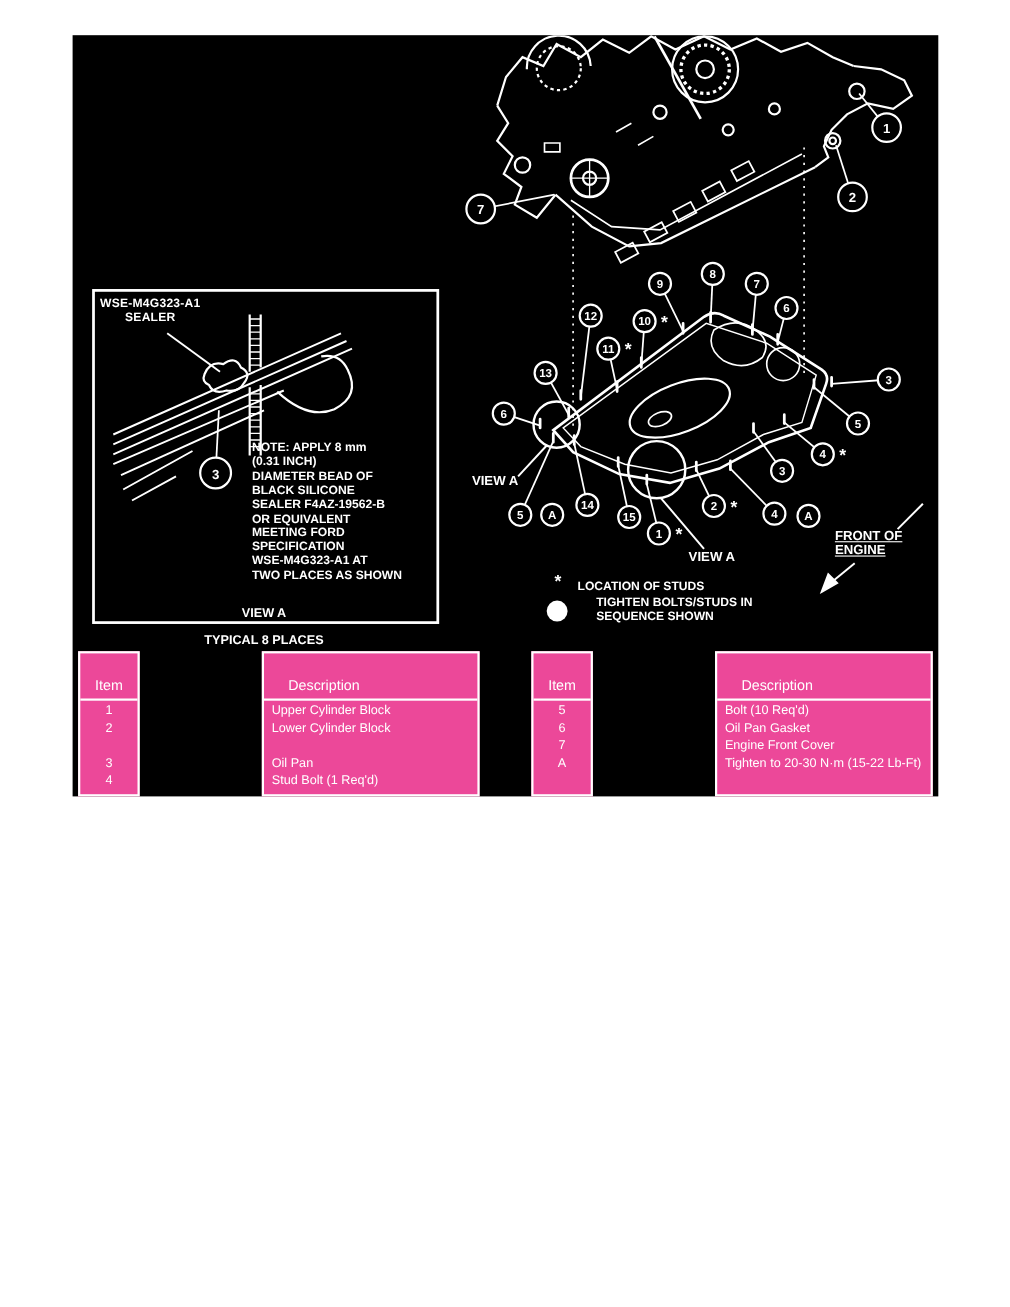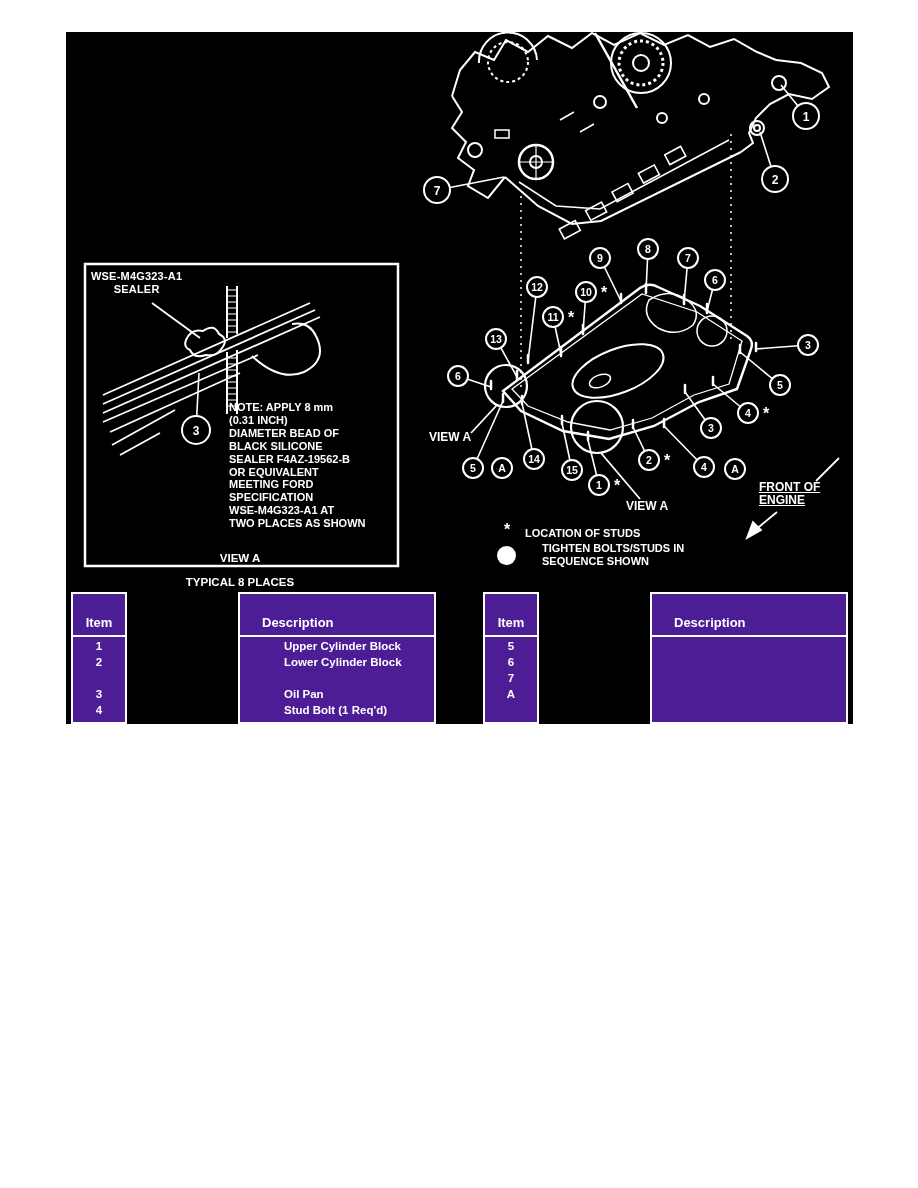"Item" .tbl { background: #4c1d95 -> #ec4899; font-weight: bold -> normal }
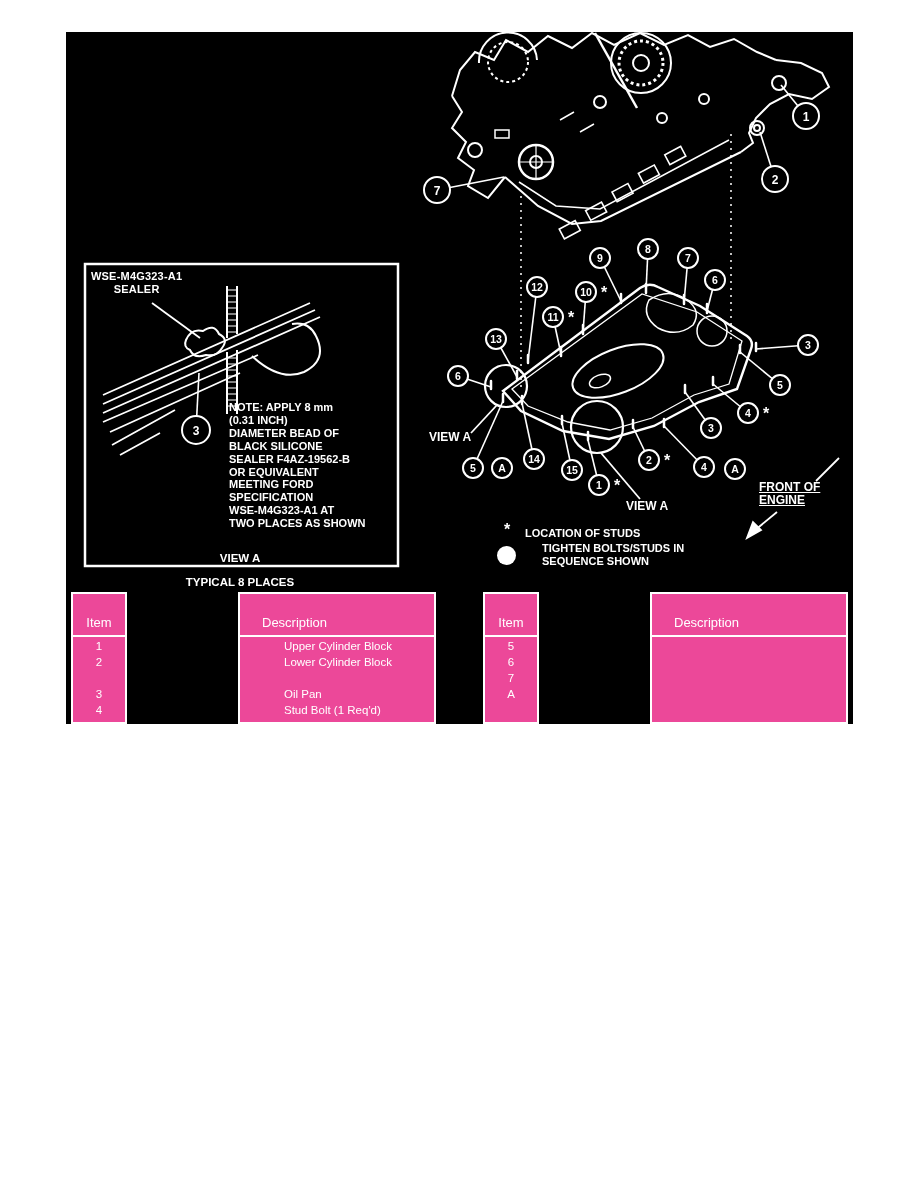"Upper Cylinder Block" .tdesc { margin-left: 37px -> none }
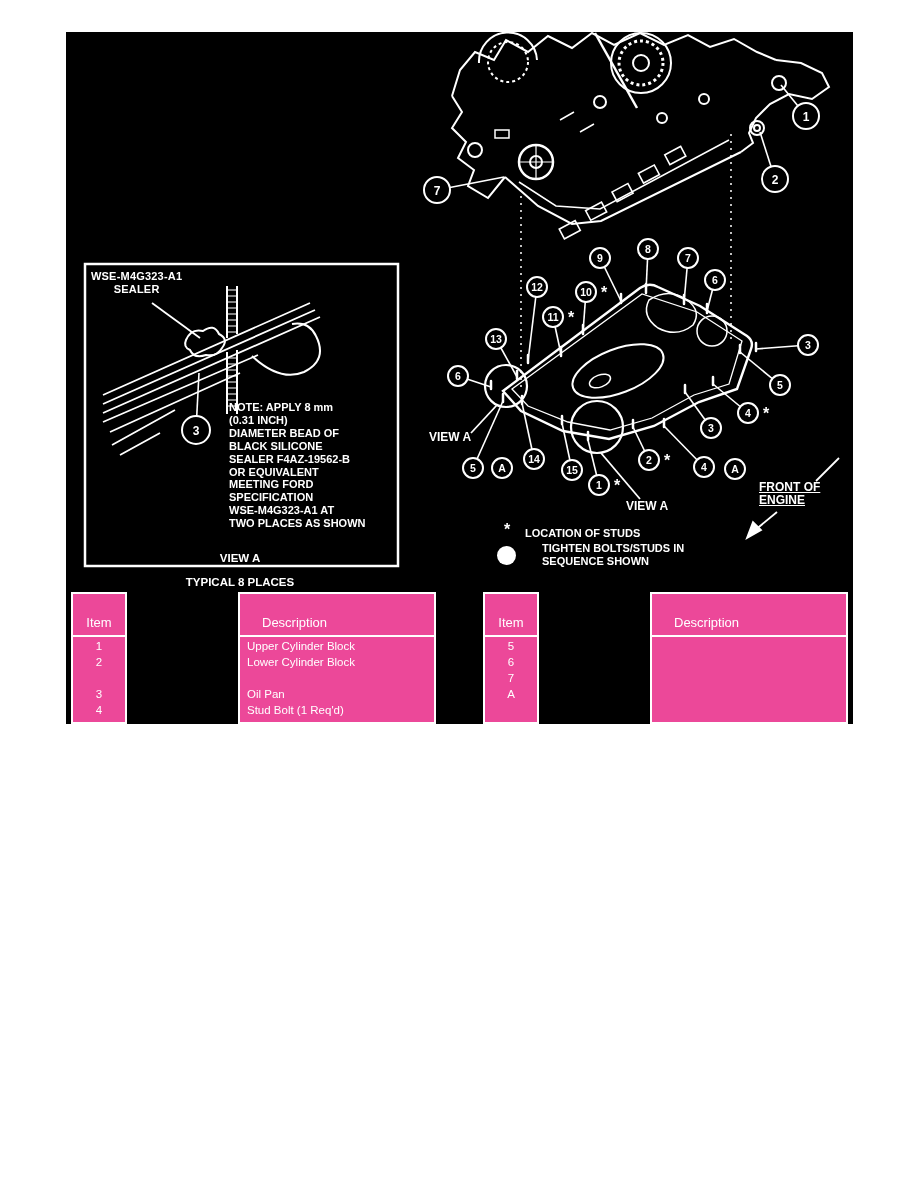"Bolt (10 Req'd)" div.tbl-body { html: none -> <div> <div>Bolt (10 Req'd)</div> <div>Oil Pan Gasket</div> <div>Engine Front Cover</div> <div>Tighten to 20-30 N·m (15-22 Lb-Ft)</div> </div> }
